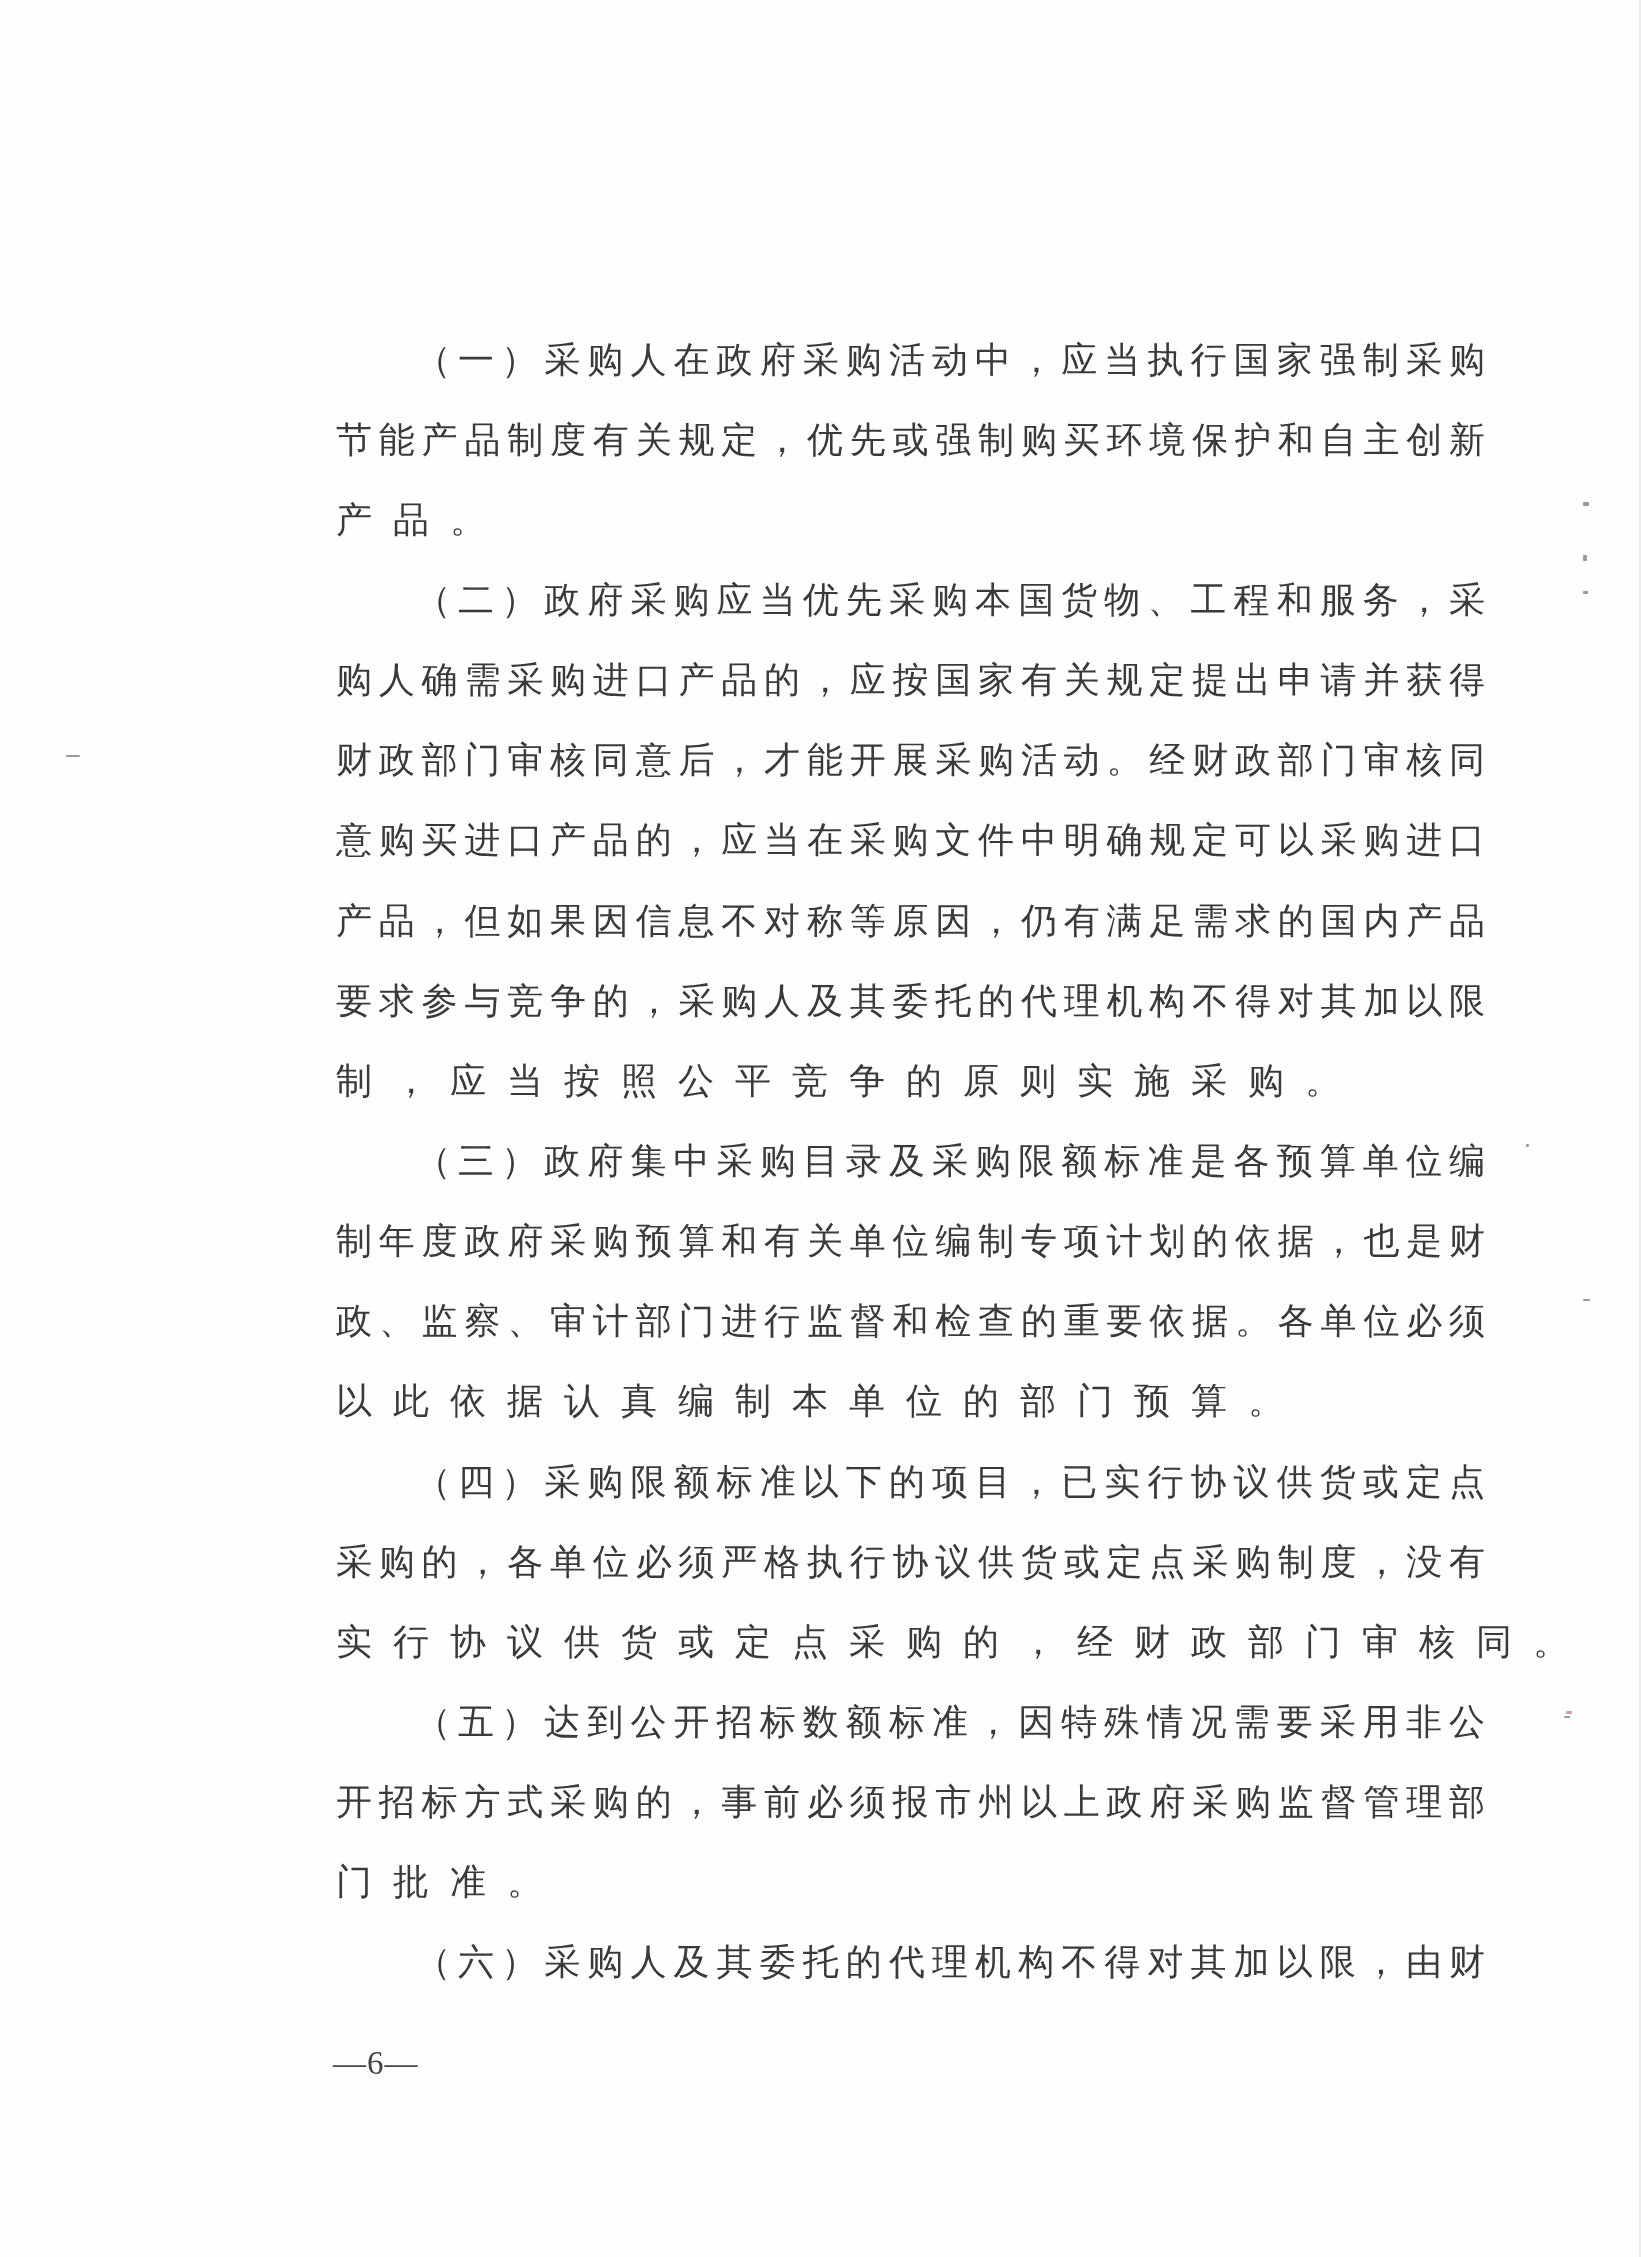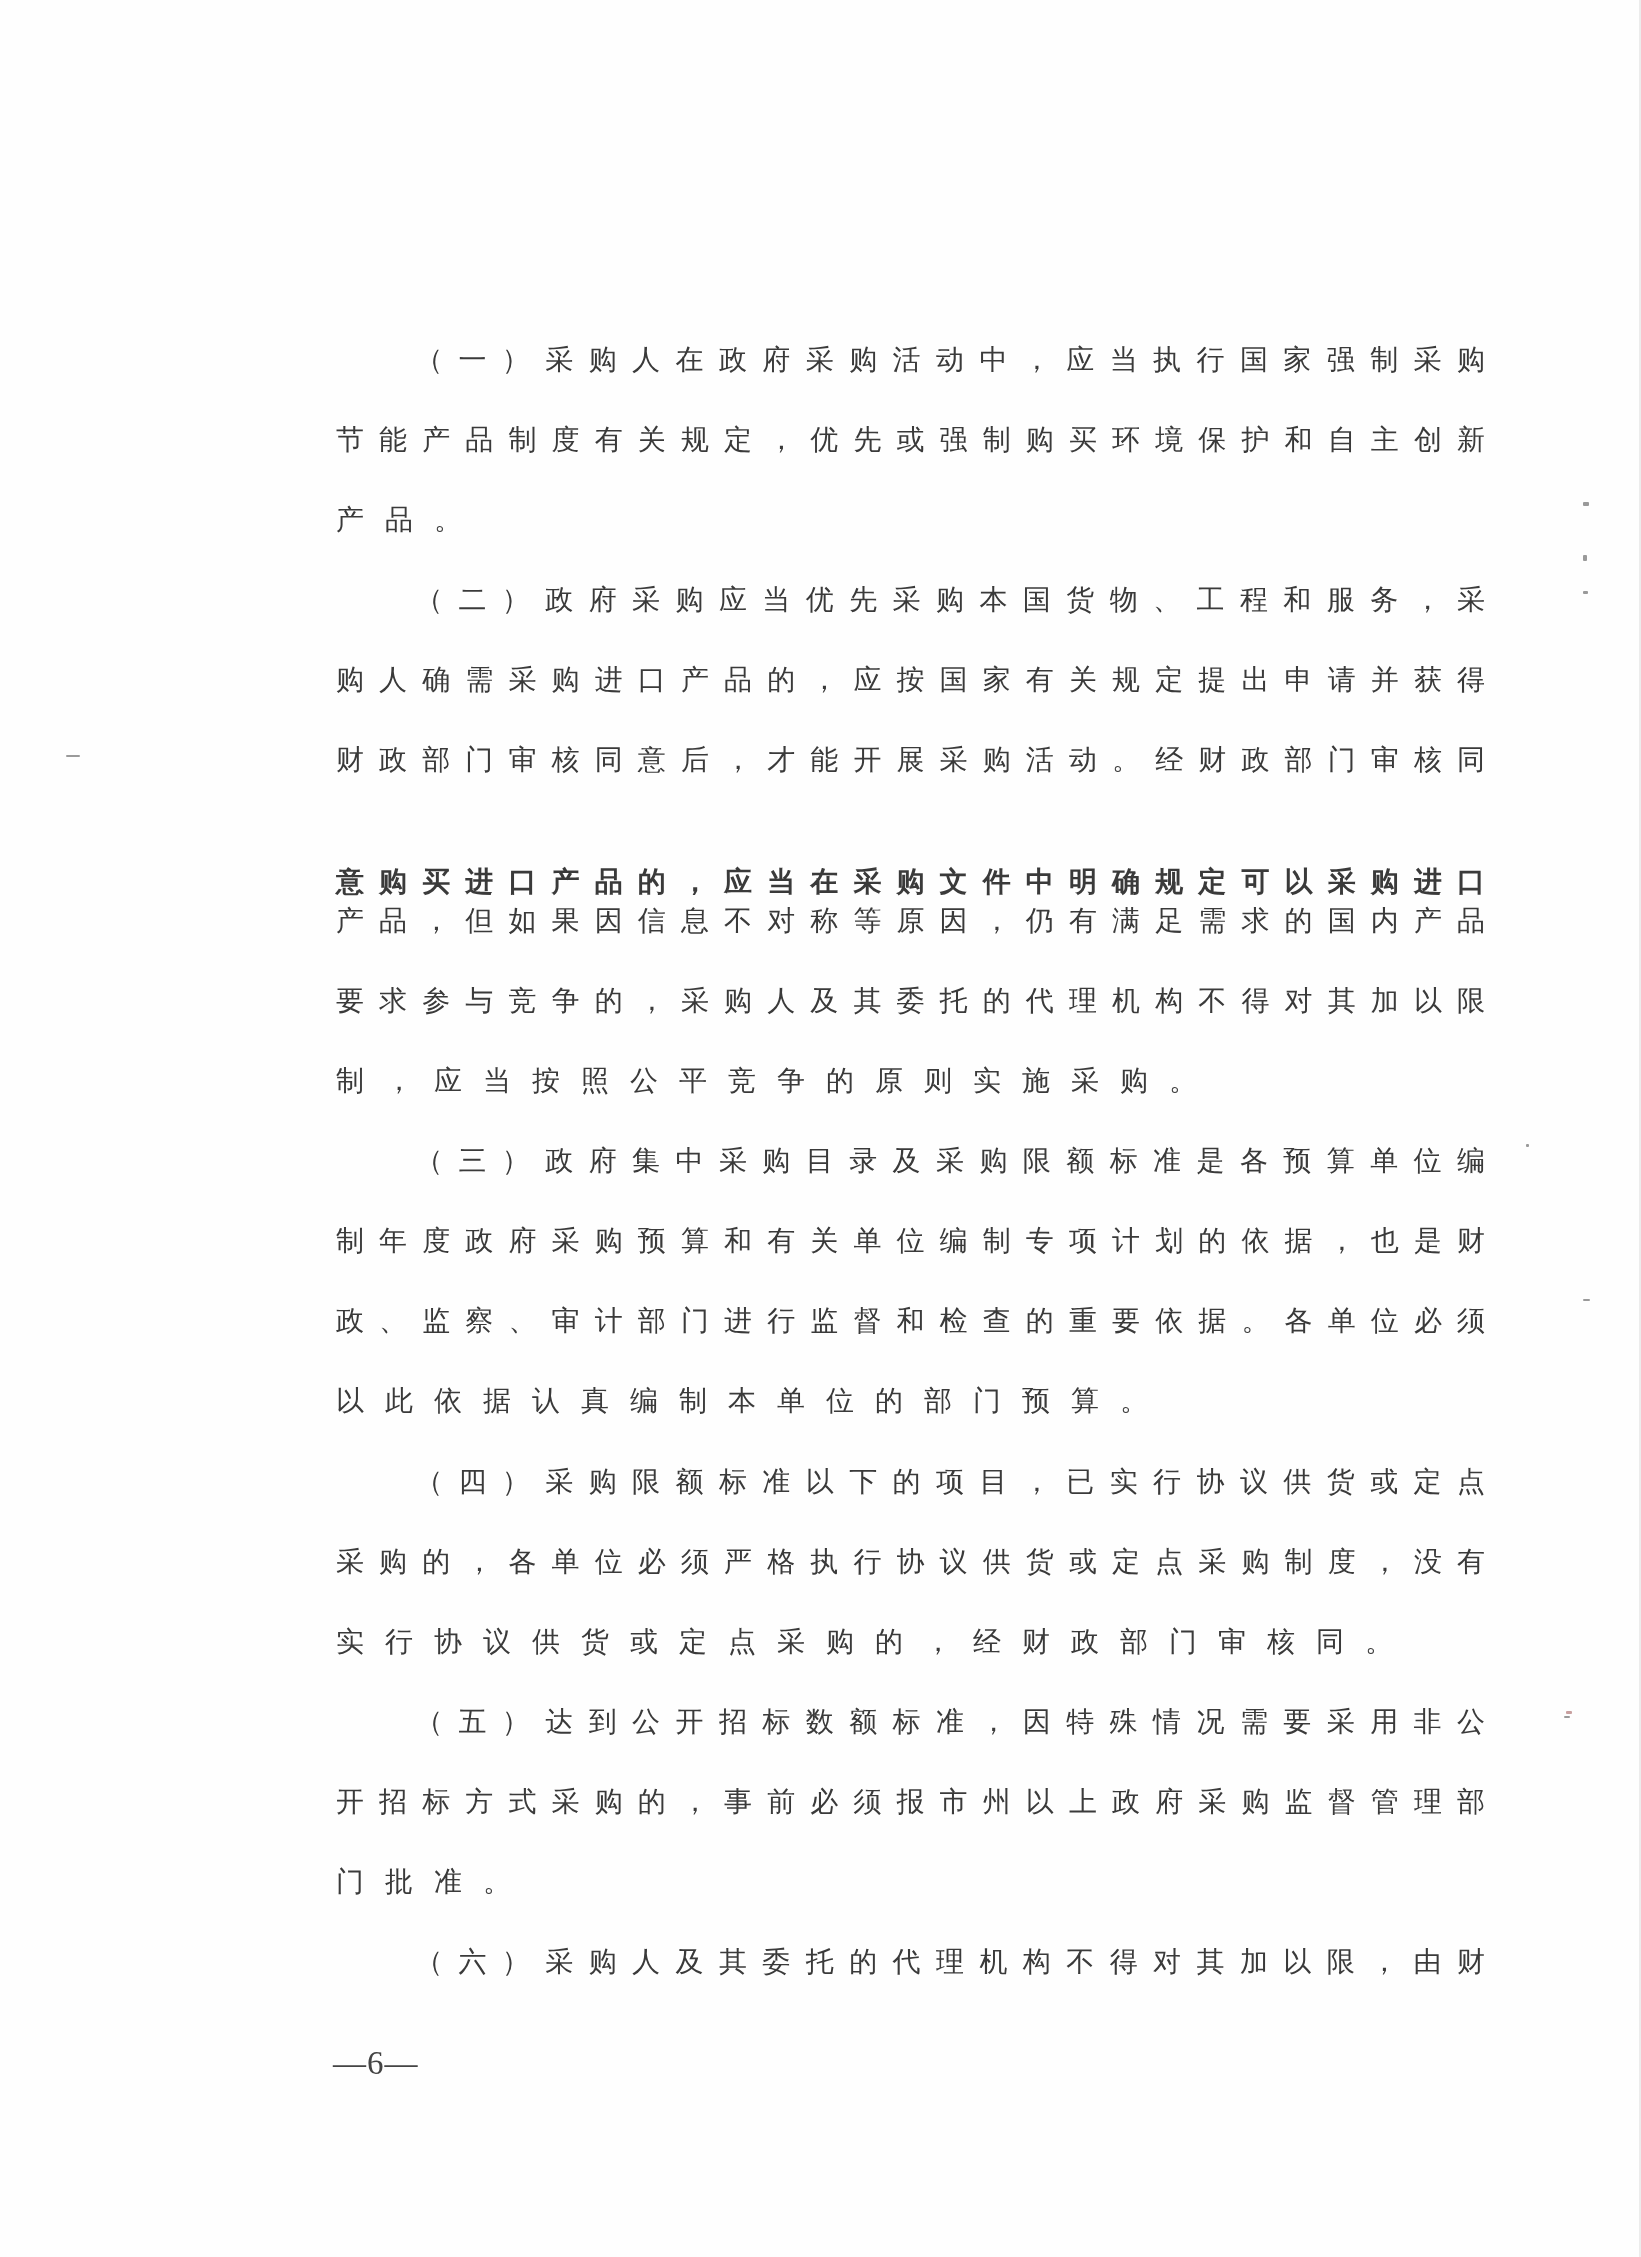"（一）采购人在政府采购活动中，应当执行国家强制采购" .line { font-size: 28px -> 36px }
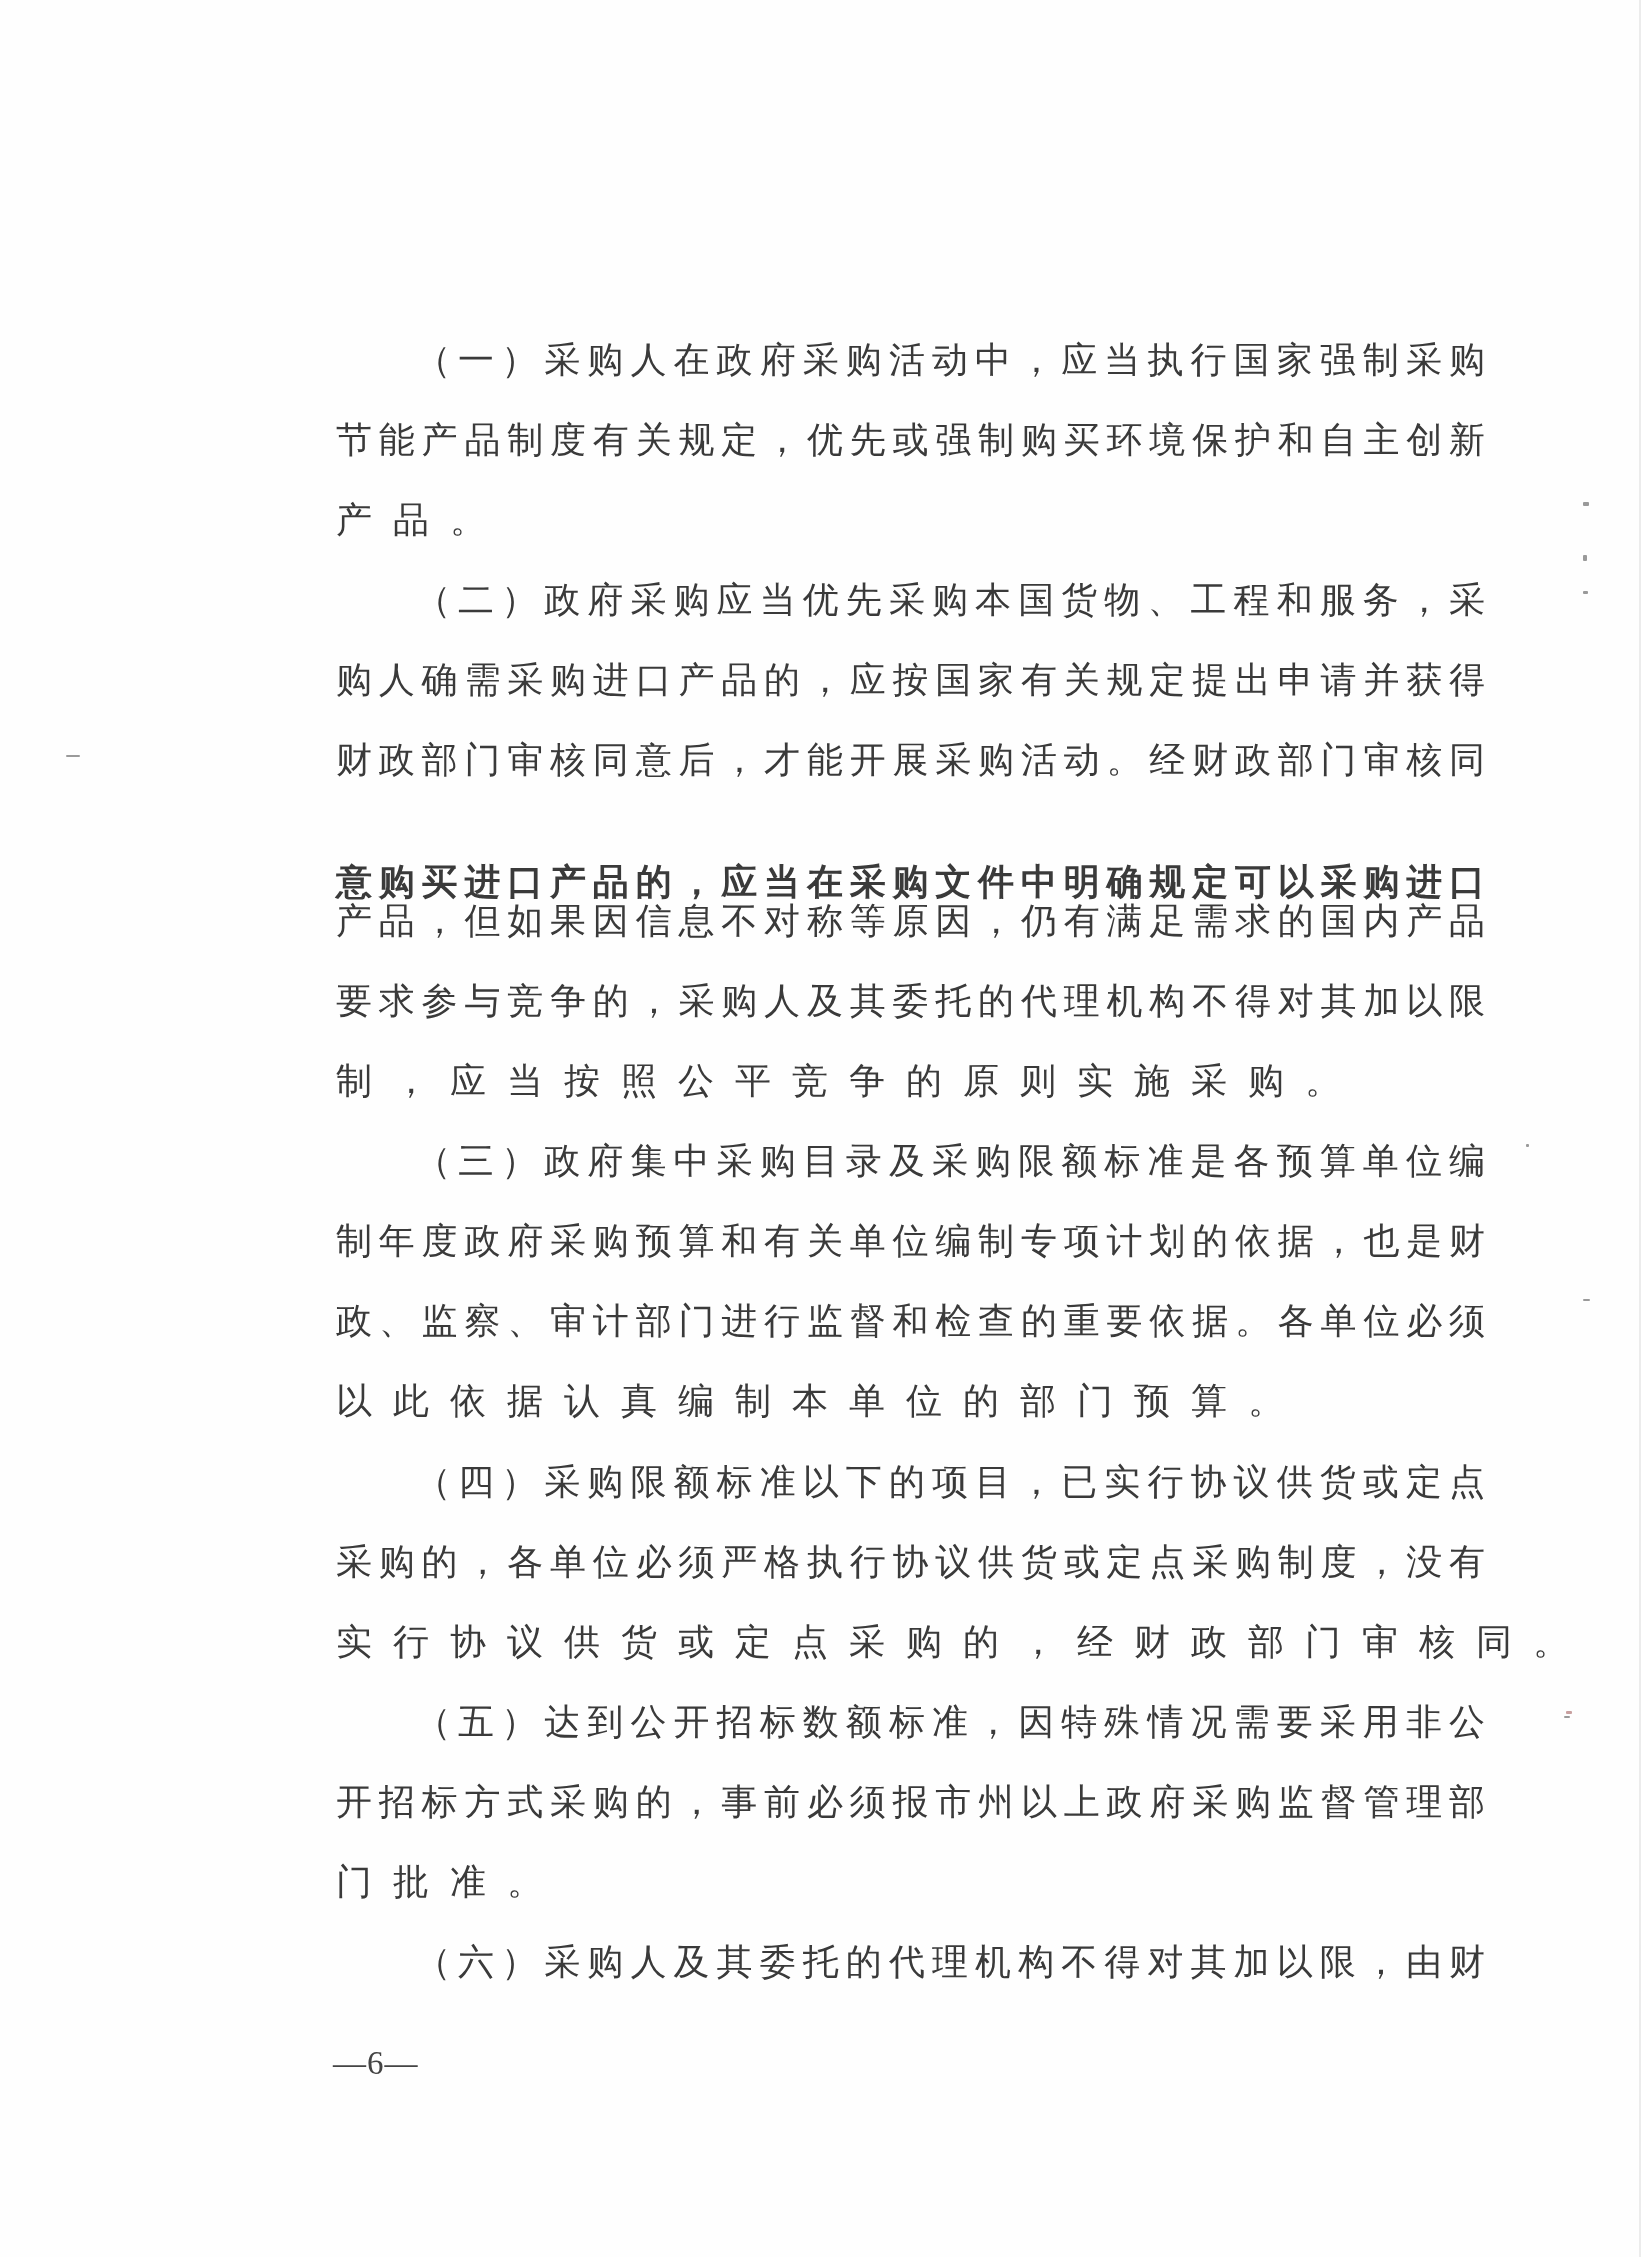"意购买进口产品的，应当在采购文件中明确规定可以采购进口" div.line { font-weight: bold -> none; top: 842px -> 800px }
